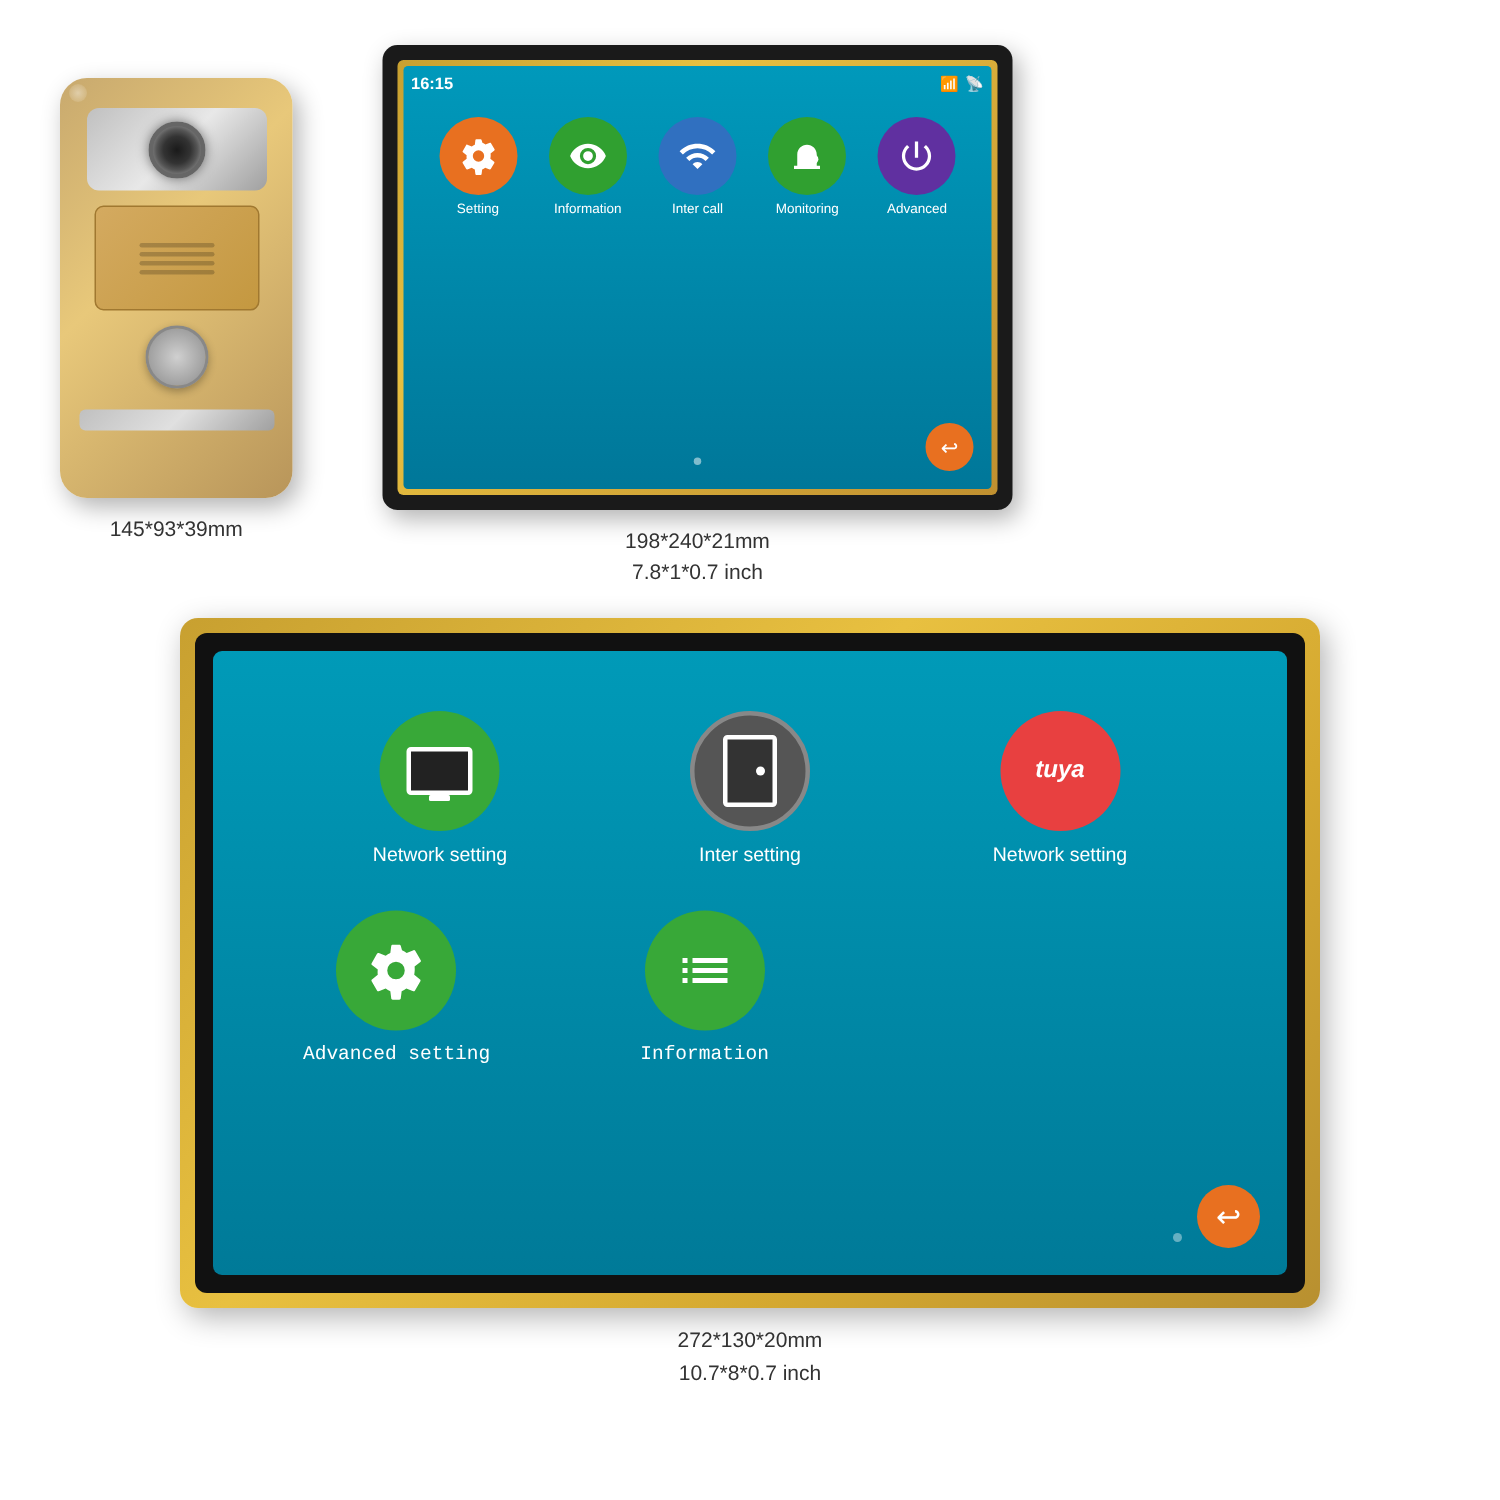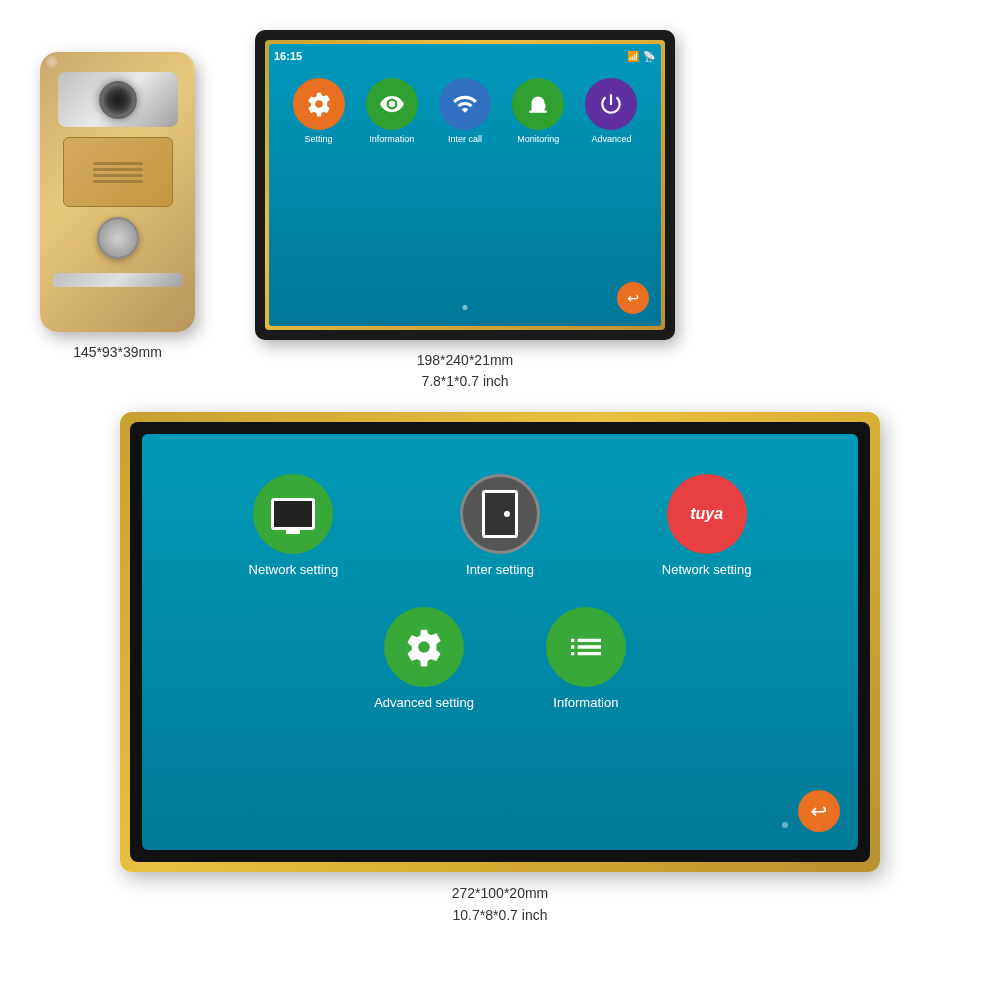"Advanced setting" .large-icons-row2 { font-family: none -> Liberation Mono, monospace; gap: 72px -> 100px; justify-content: center -> none }
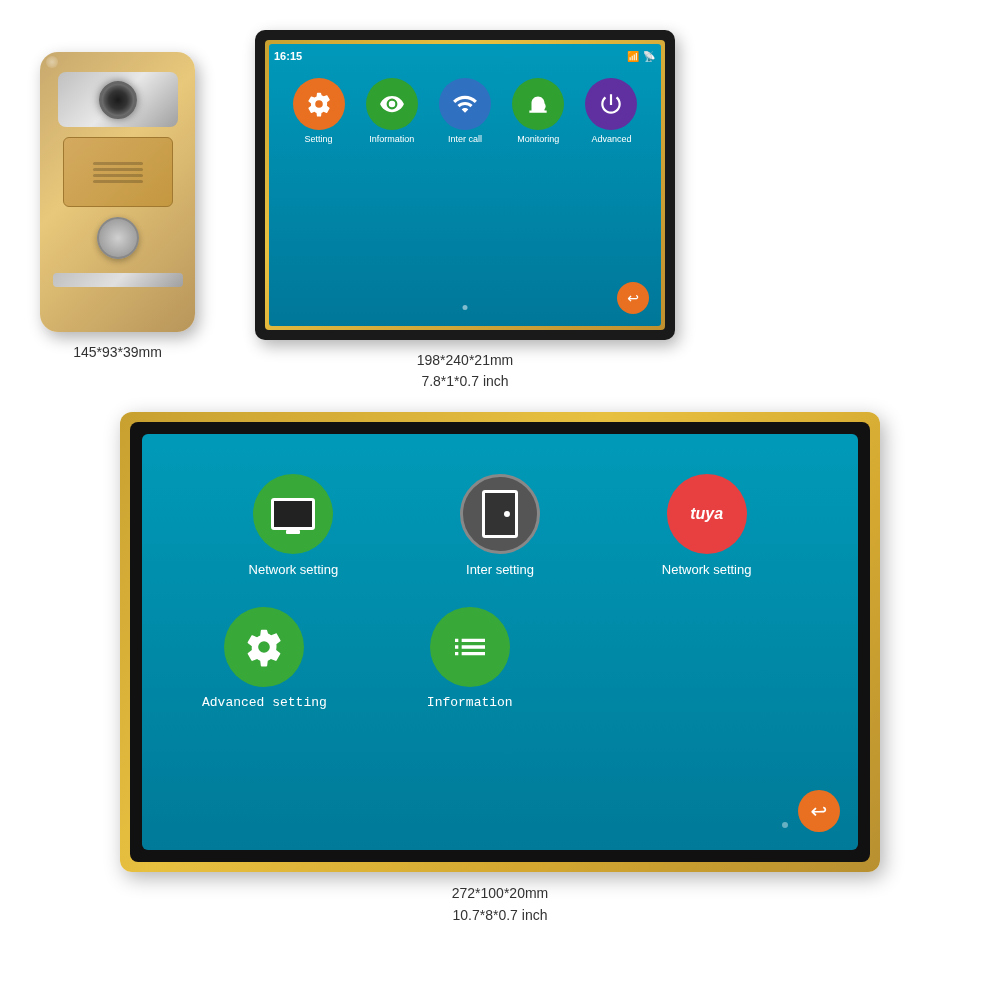"272*100*20mm" span { text: 100 -> 130 }
